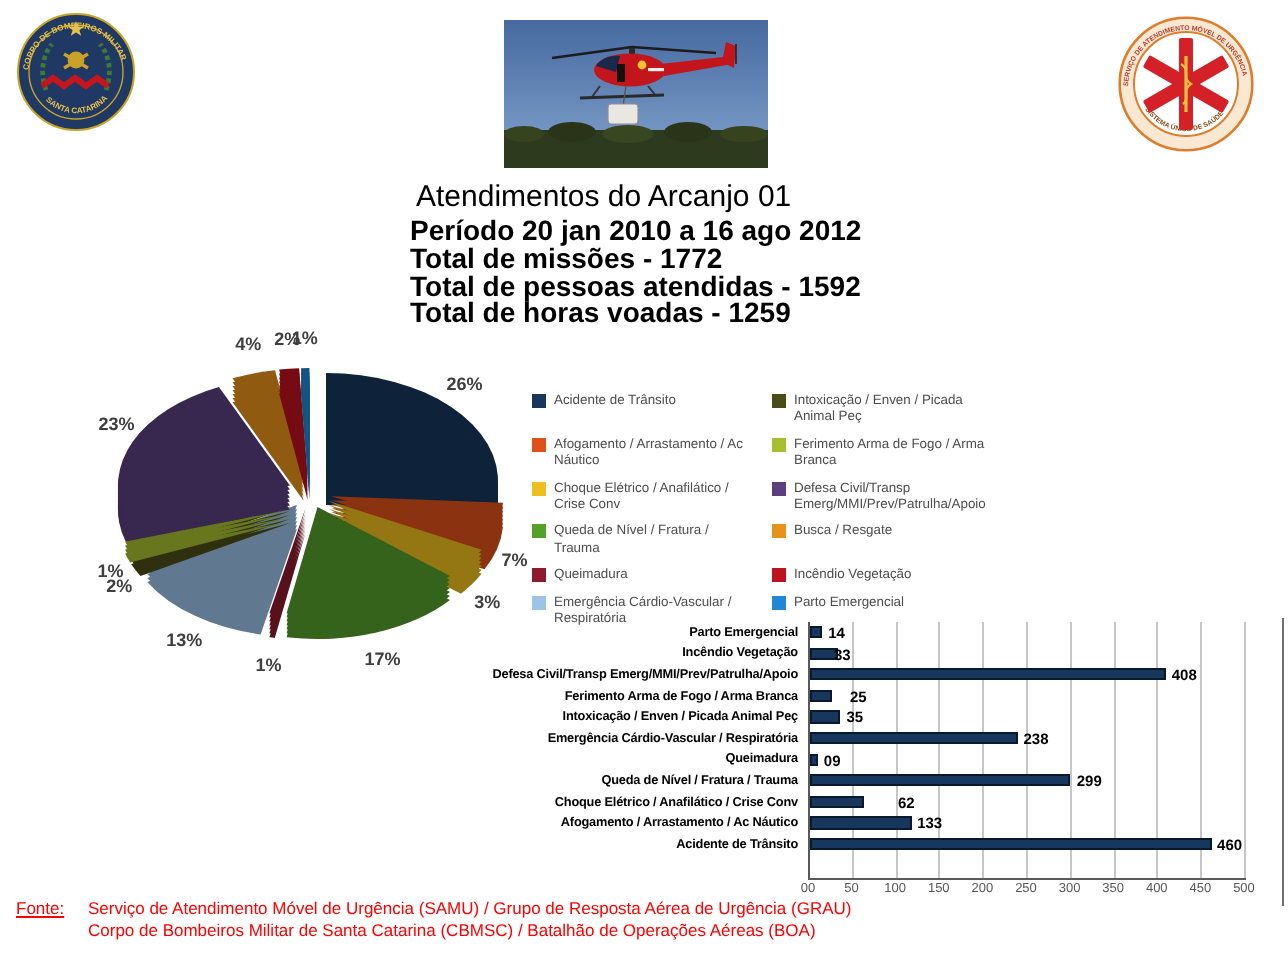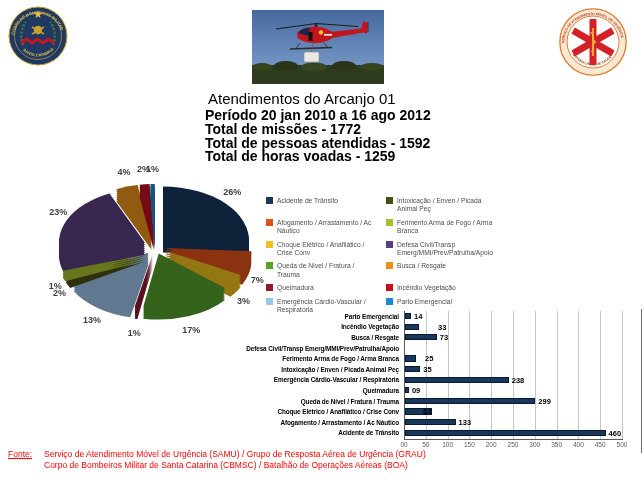"33" span.bval { left: 34px -> 13px }
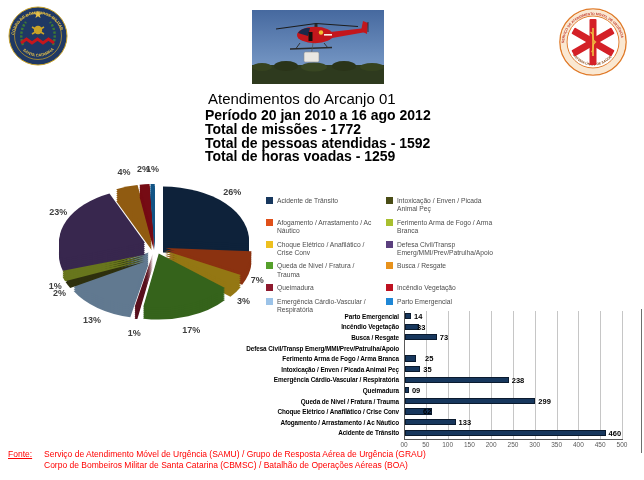"73" div.brow { html: <div> <div> <span>Busca / Resgate</span> </div> <div> <div></div> <span>73</span> </div> </div> -> none }
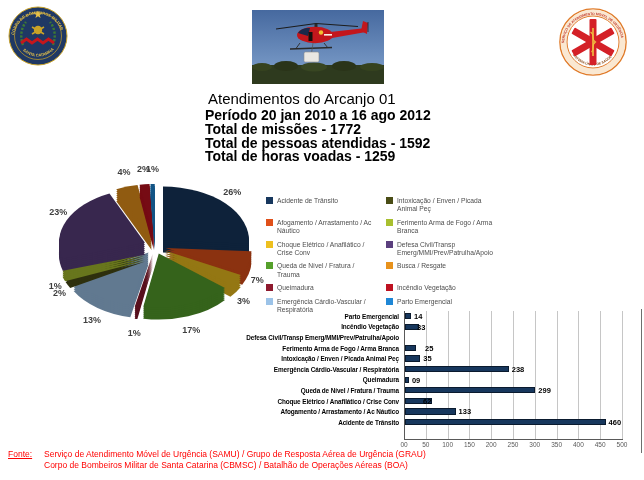"408" div.btrack { html: none -> <div> <div></div> <span>408</span> </div> }
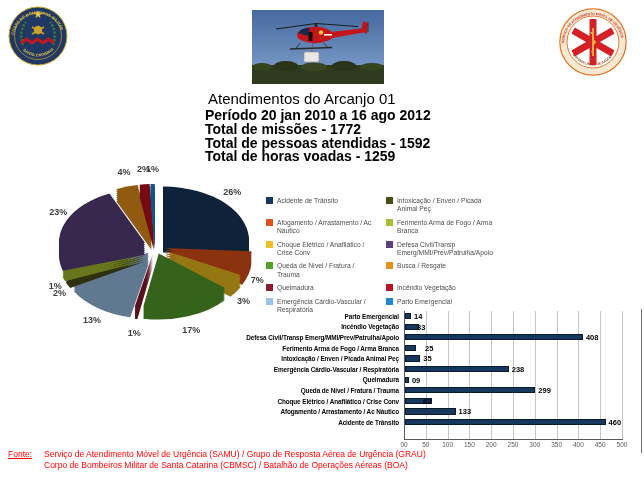"62" span.bval { left: 19px -> 45px }
